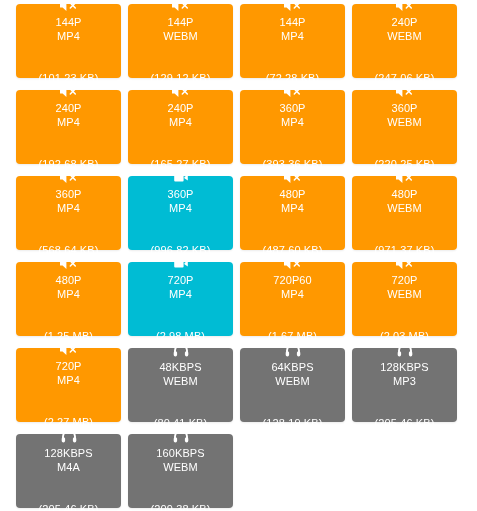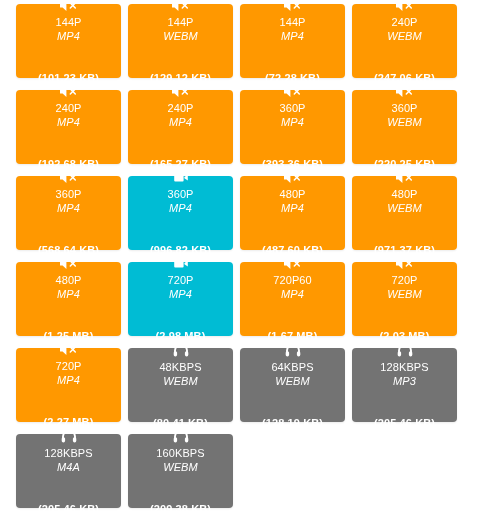"MP4" .card-container { font-style: italic -> none }
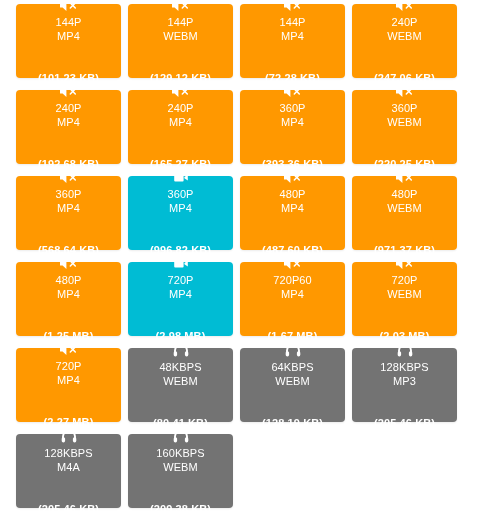"(101.23 KB)" .card-size { font-weight: 700 -> 400 }
